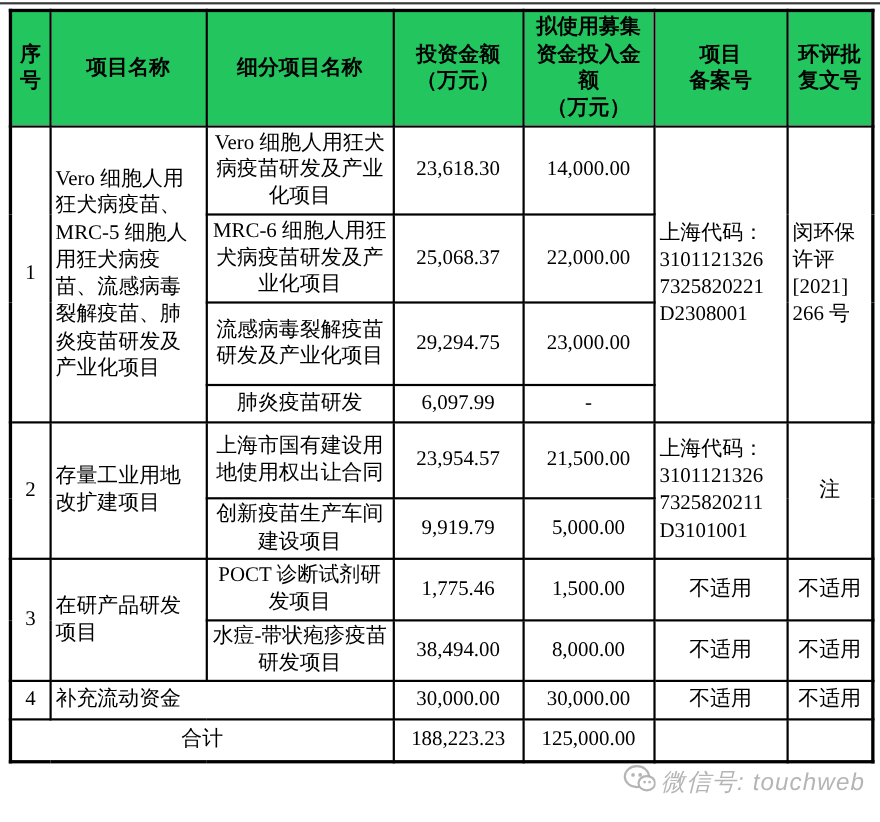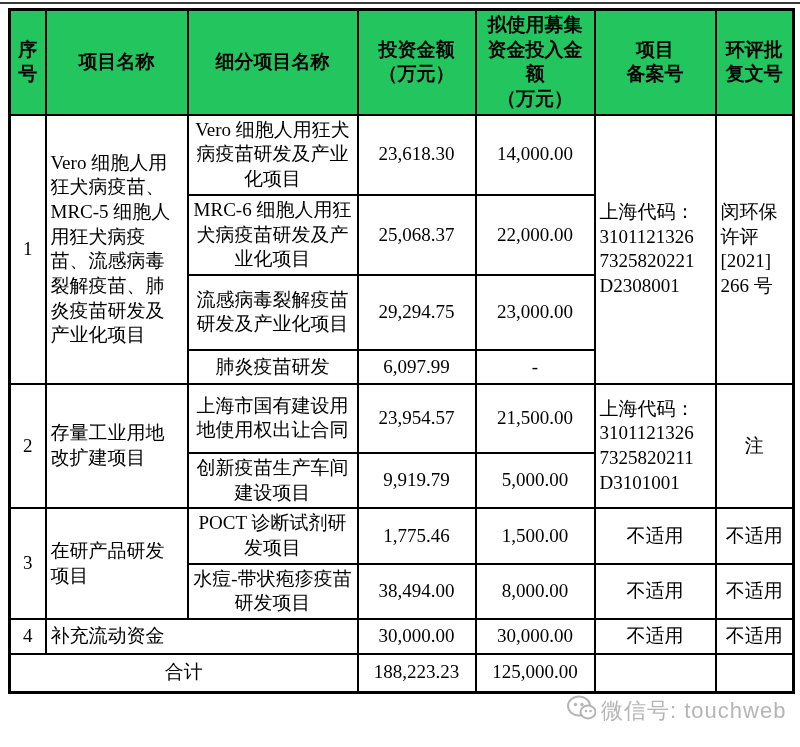"微信号: touchweb" .watermark { font-style: none -> italic }
